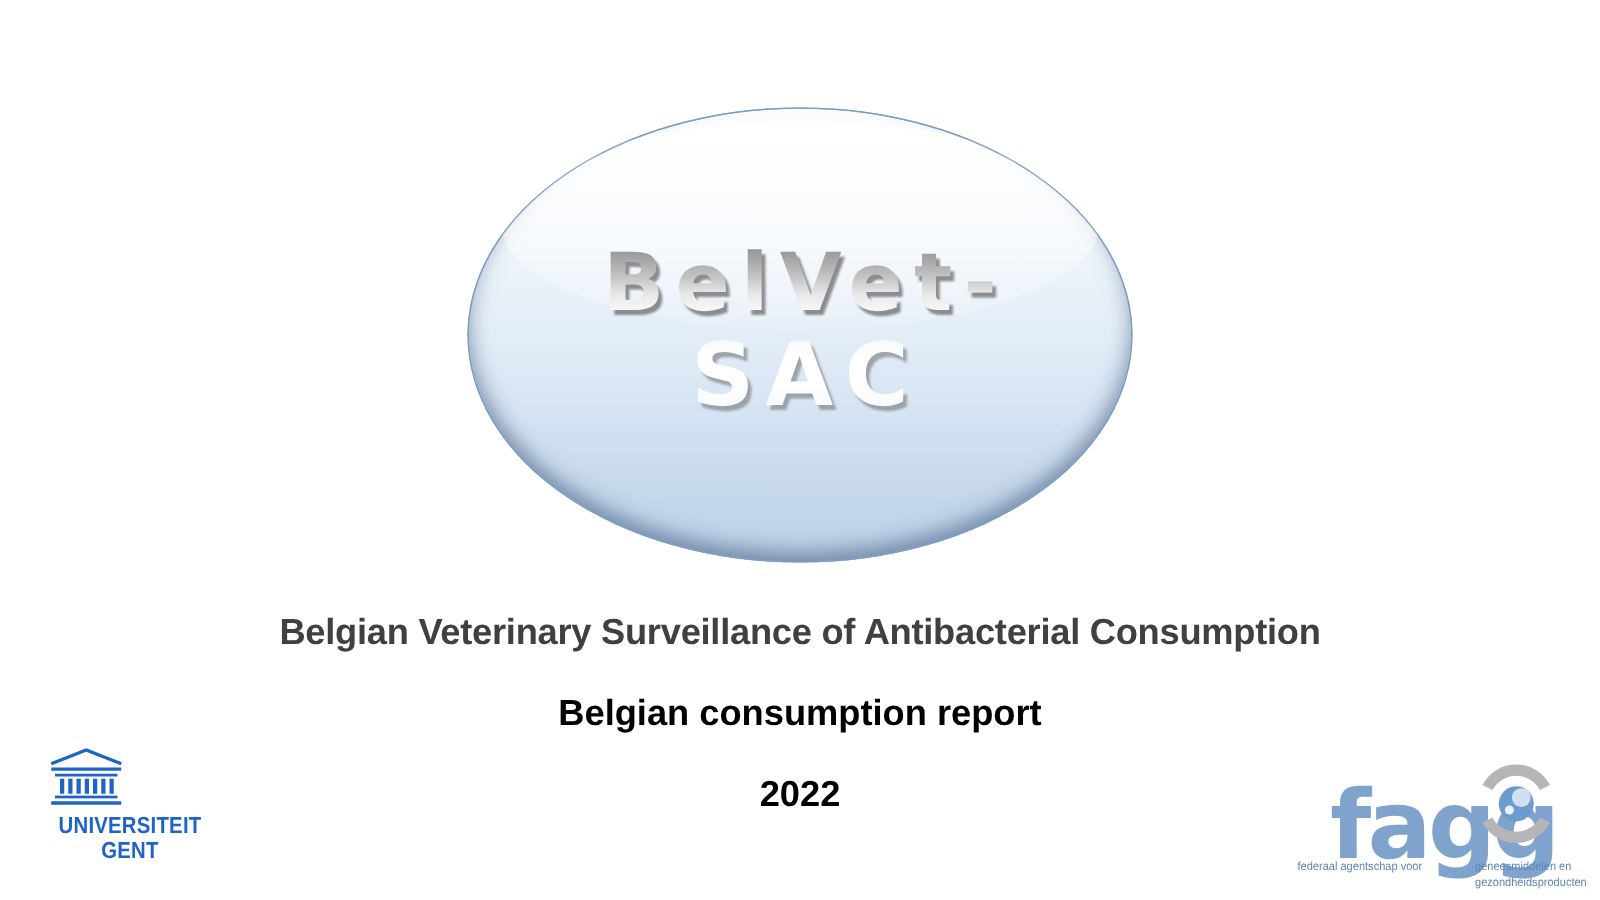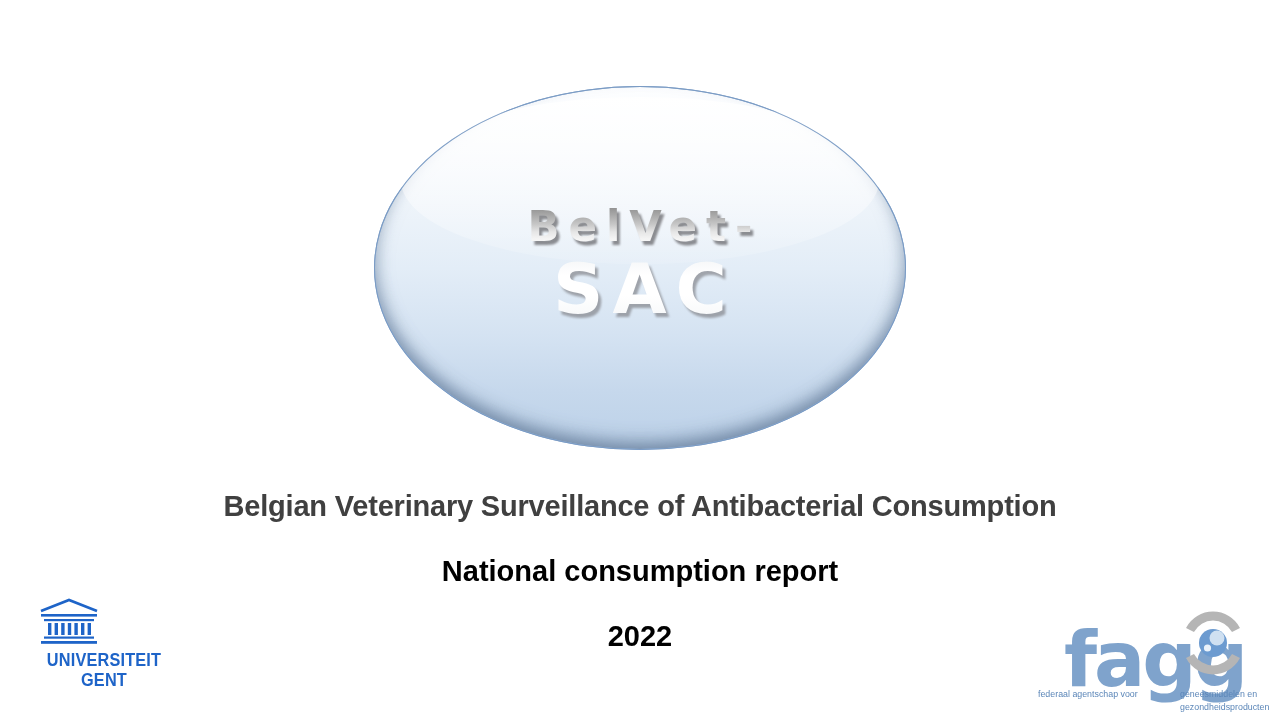"BelVet-" .emblem-line1 { font-size: 42px -> 64px }
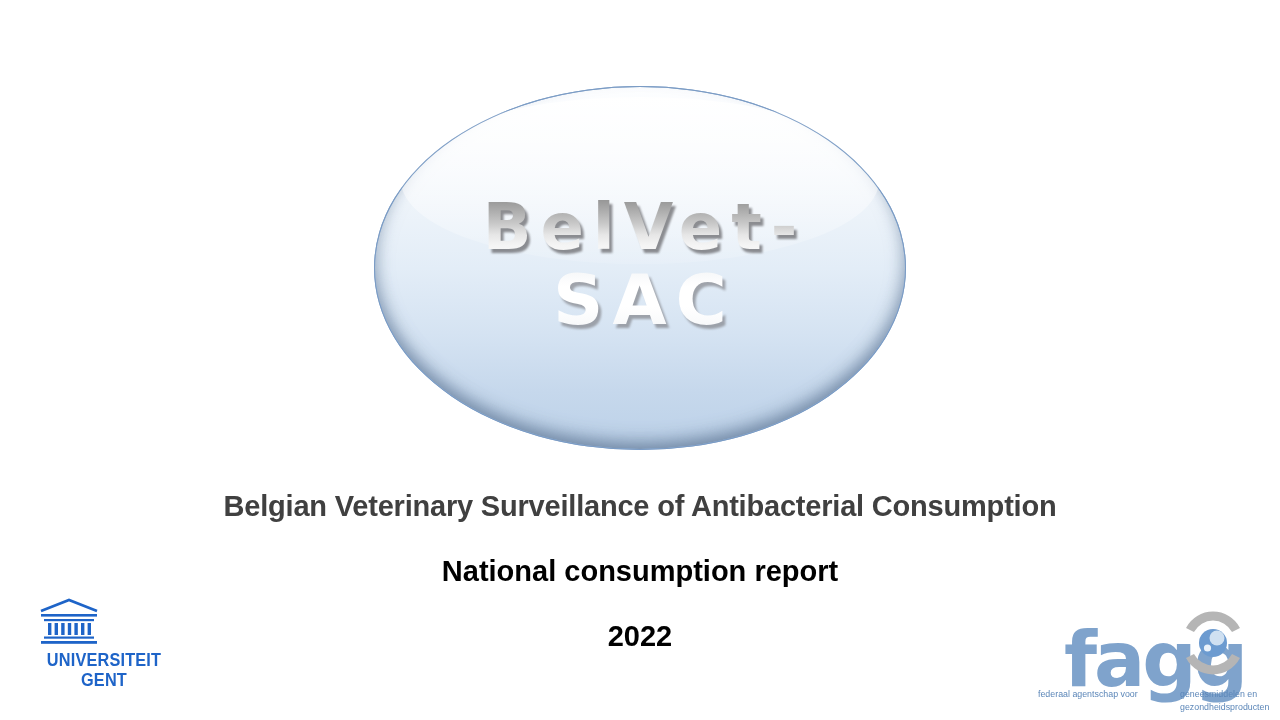"National consumption report" div.title-sub { text: National -> Belgian }
